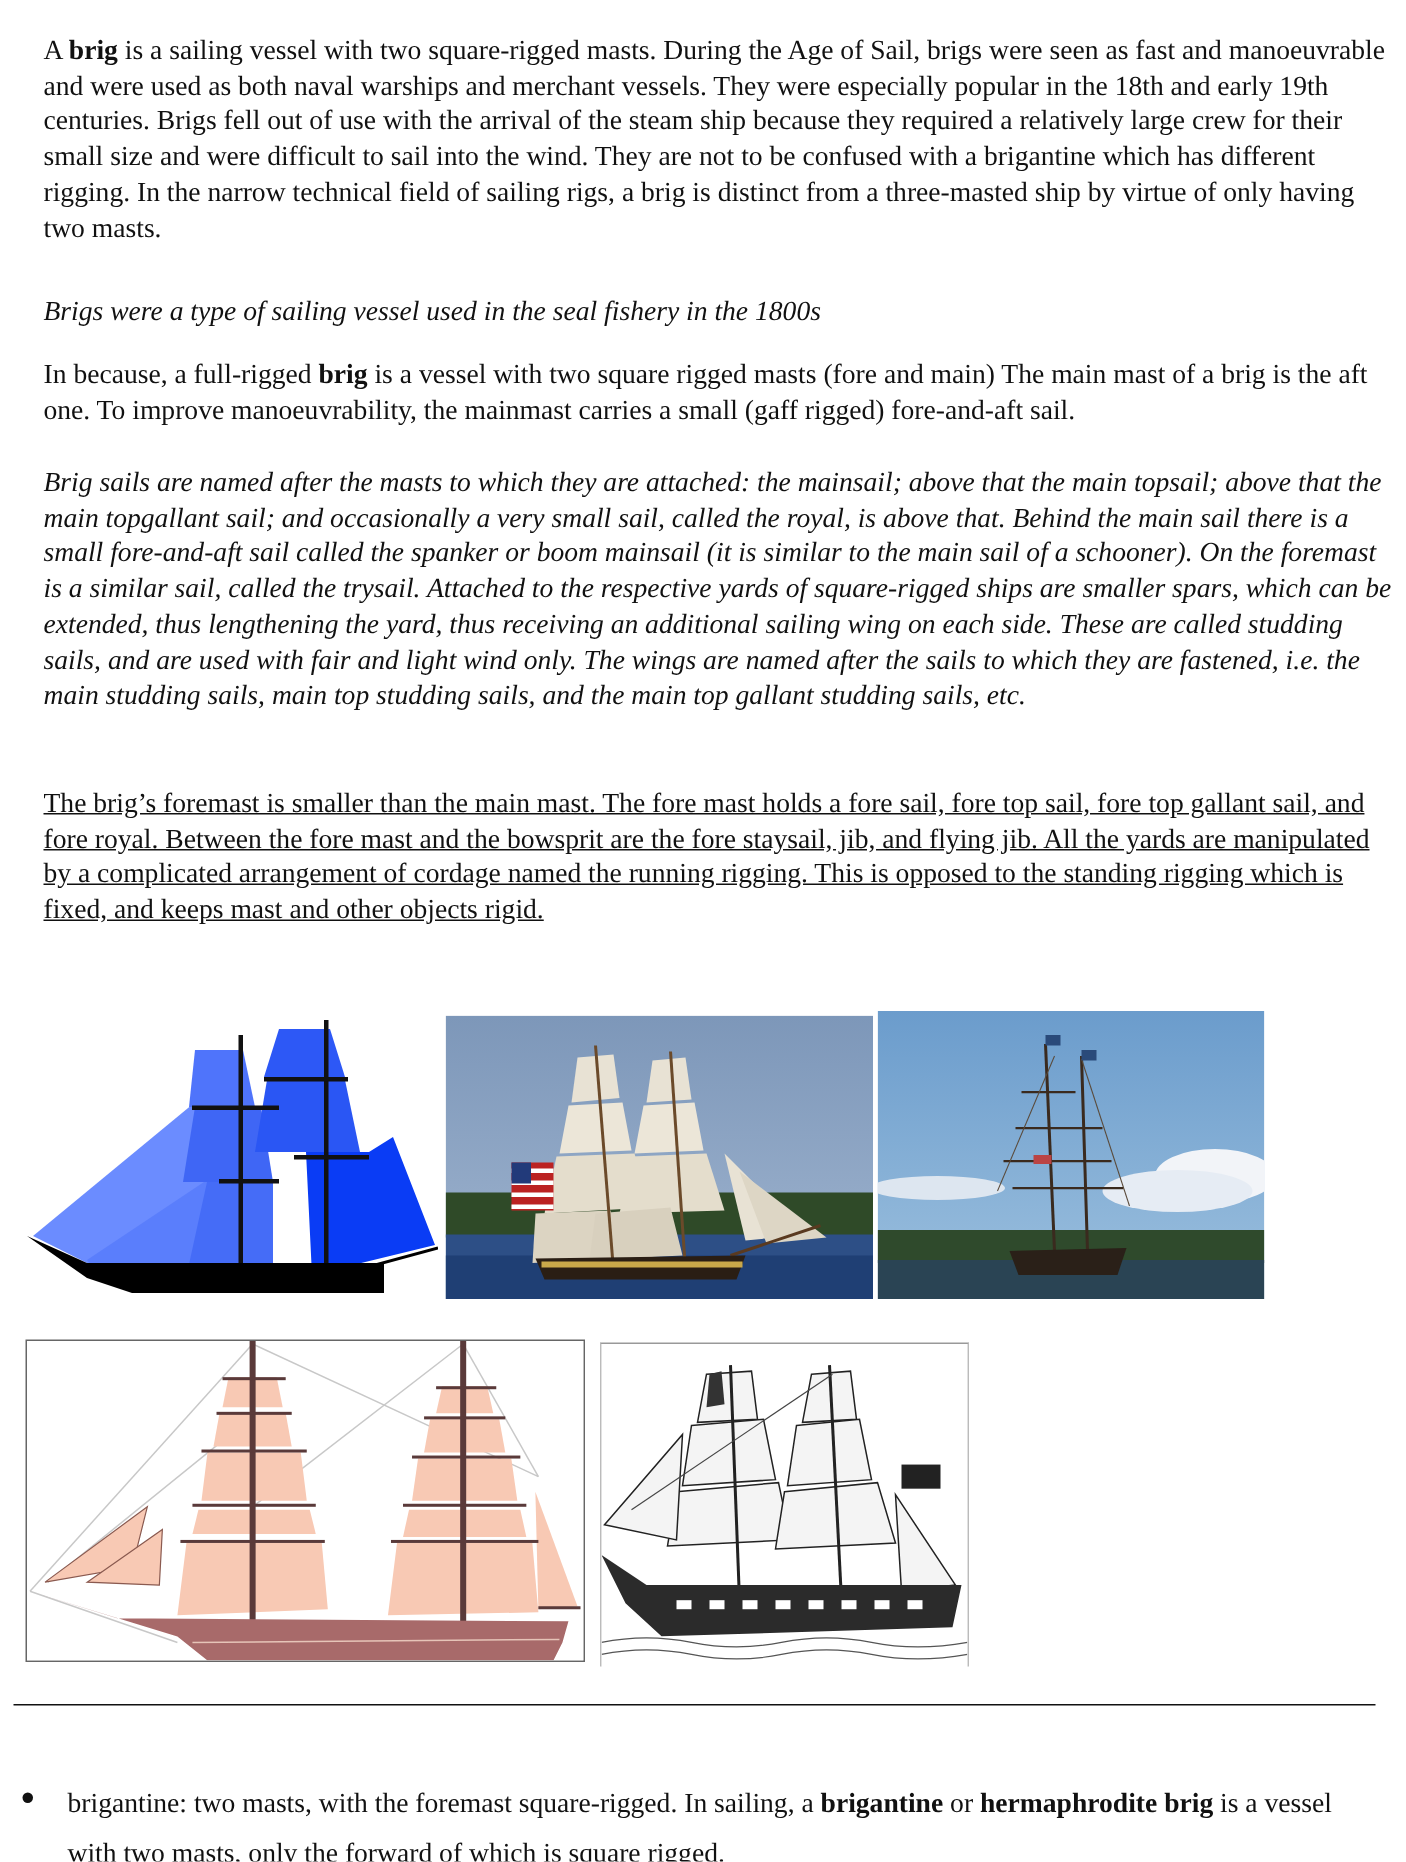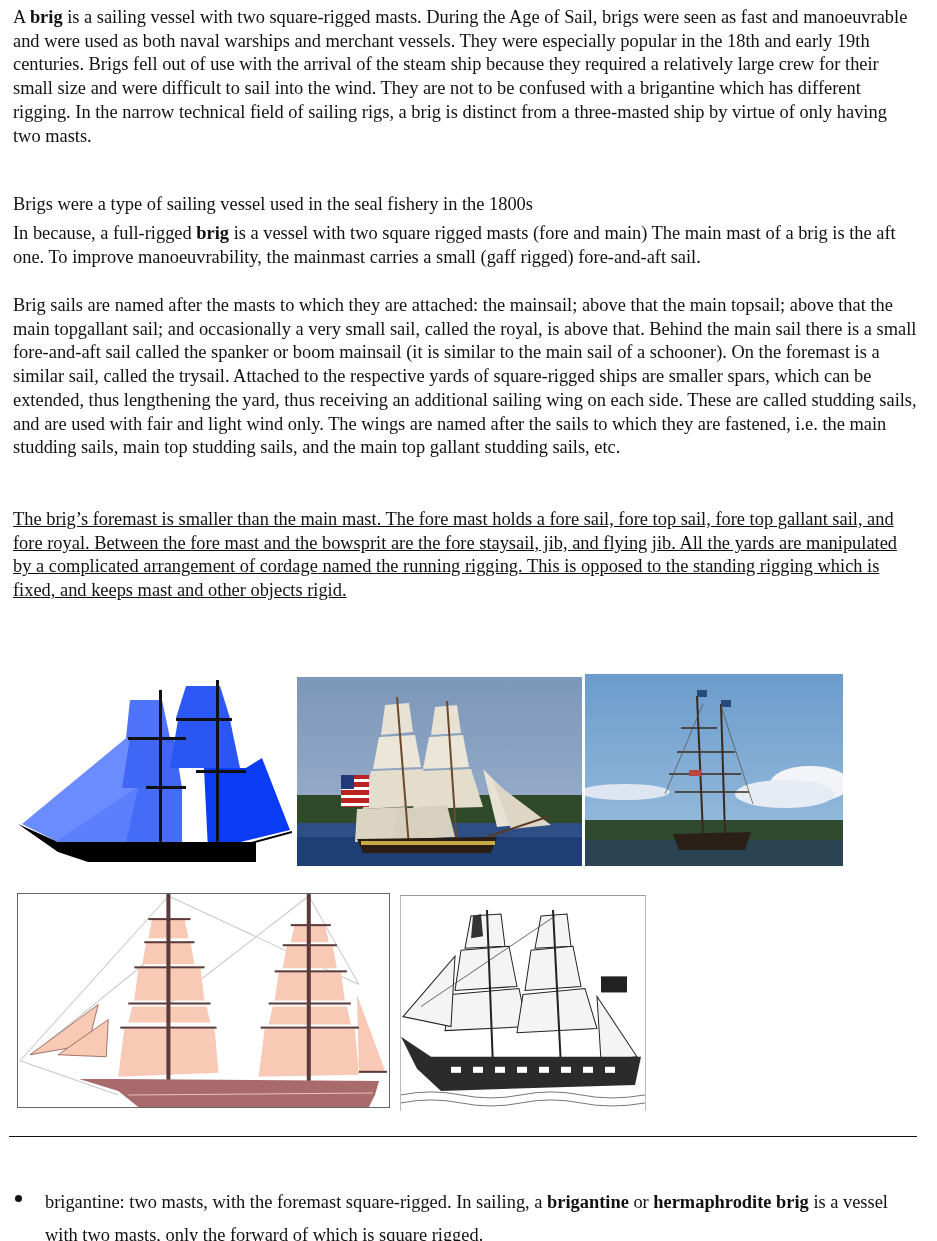"A brig is a sailing" .para { margin: 0 -> 16px }
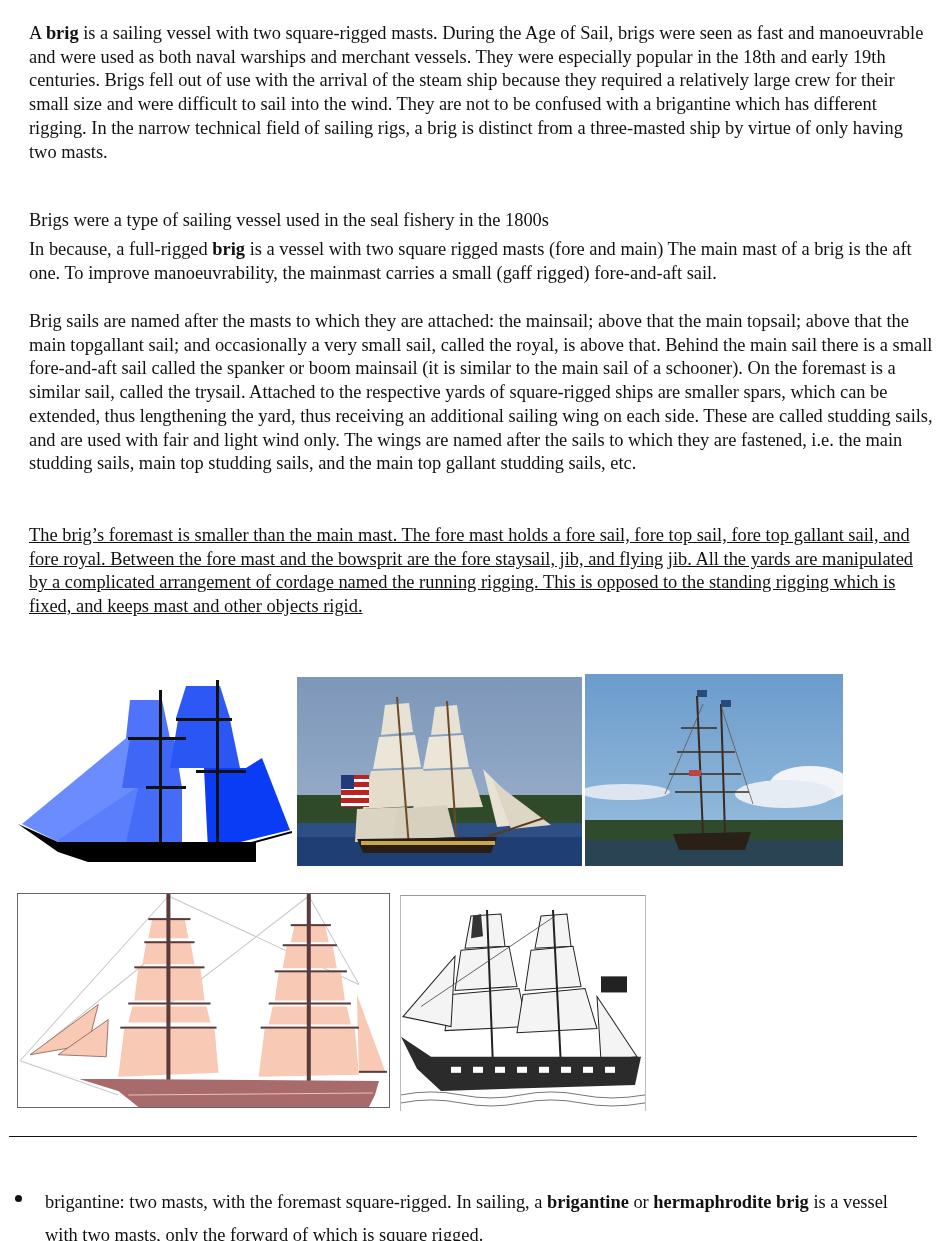"Brigs were a type of" #p2 { font-style: none -> italic; top: 193px -> 180px }
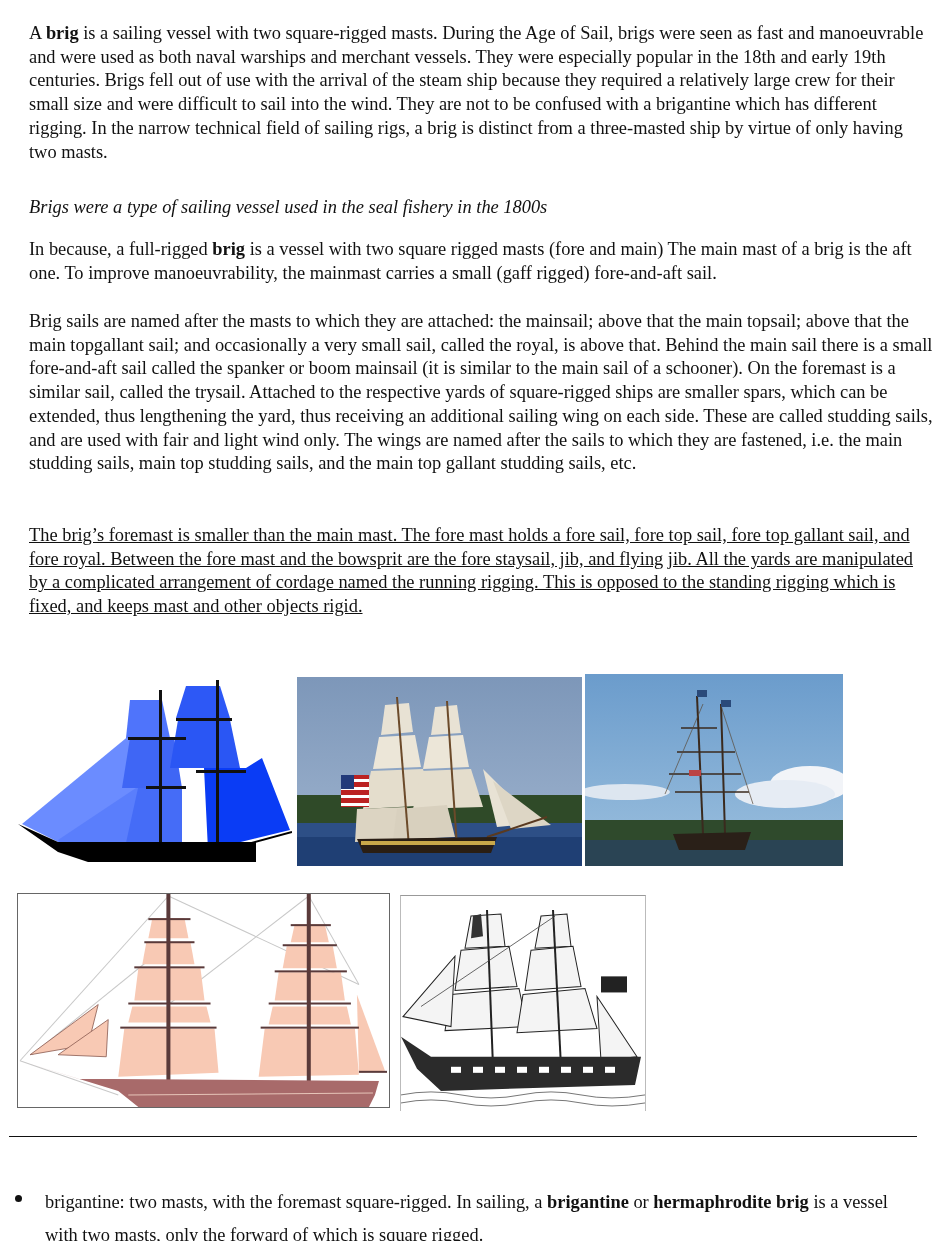"Brig sails are named after" #p4 { font-style: none -> italic }
